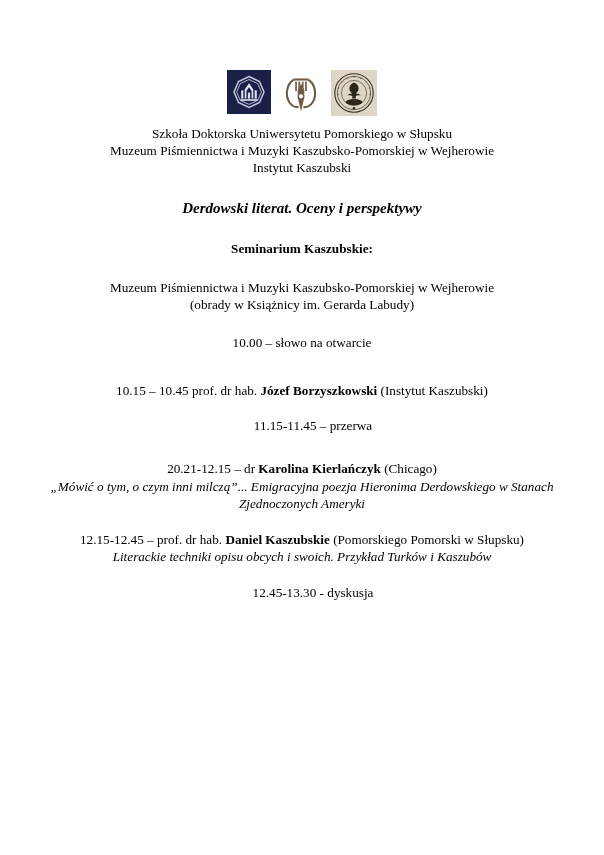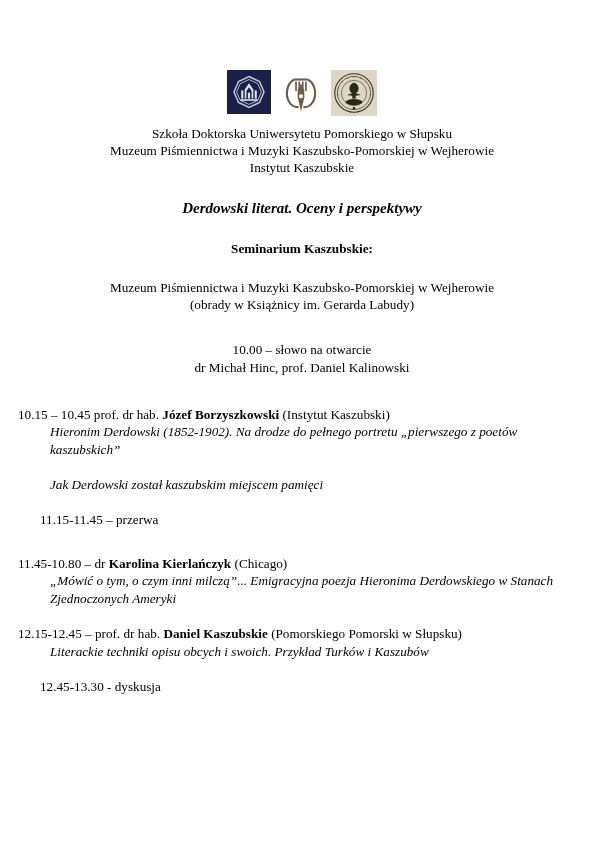"Instytut Kaszubskie" span.line { text: Kaszubskie -> Kaszubski }
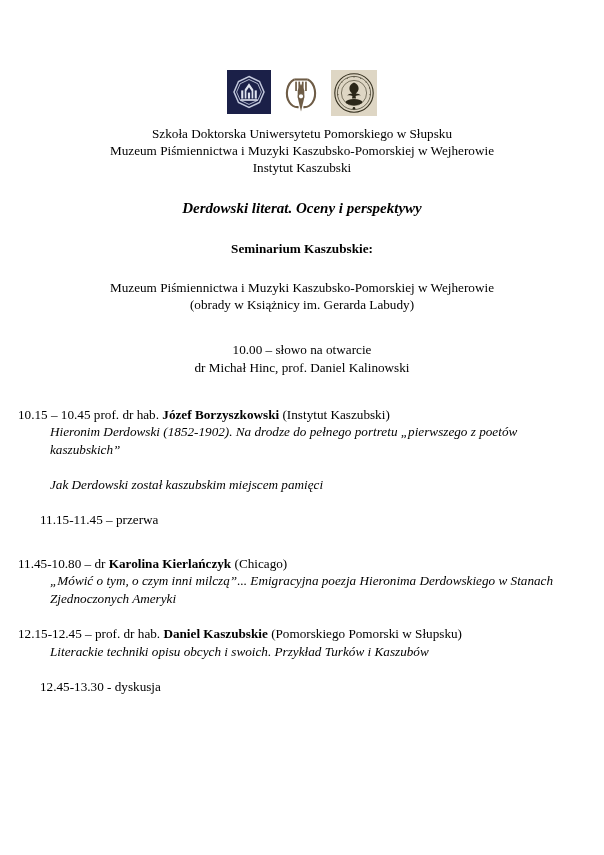"10.00 – słowo na otwarcie" .opening-block { margin-top: 28px -> 21px }
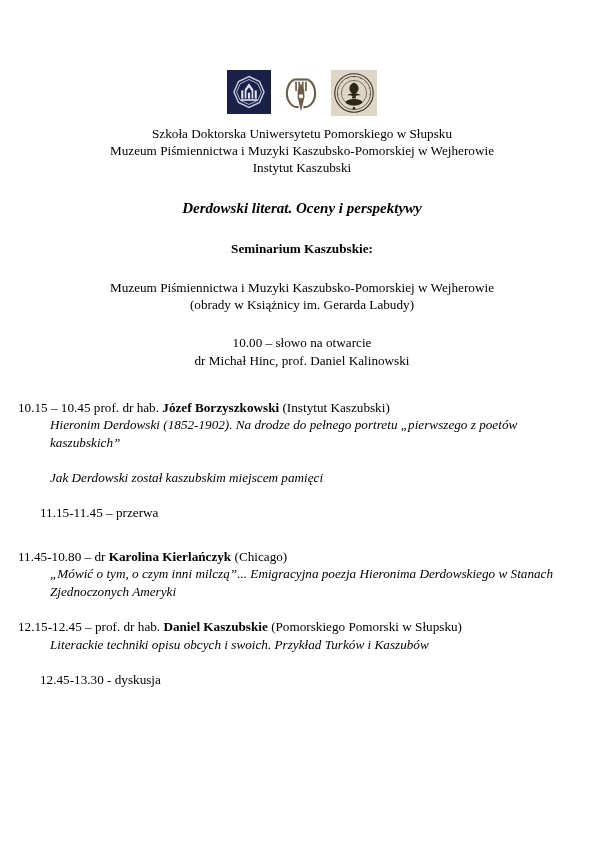"dr Michał Hinc, prof. Daniel" span.line { html: <span>dr Michał Hinc, prof. Daniel Kalinowski</span> -> none }
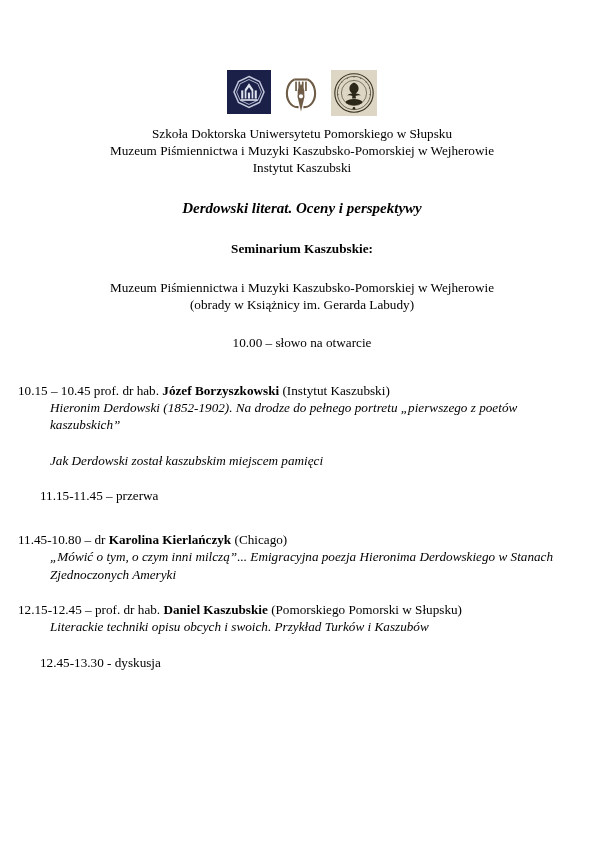"10.15 – 10.45 prof. dr" .program-item { text-align: none -> center }
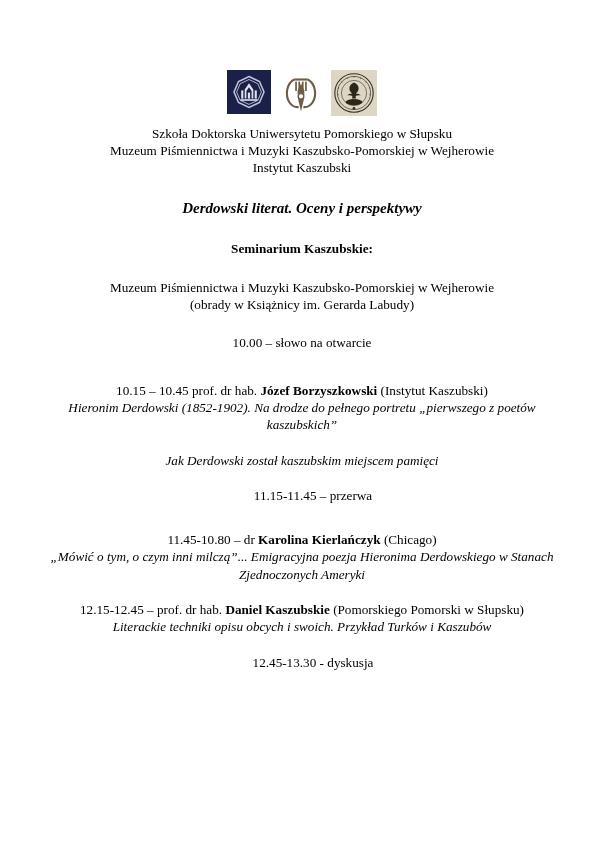"Hieronim Derdowski (1852-1902). Na" span.sub { html: <span>Hieronim Derdowski (1852-1902). Na drodze do pełnego portretu „pierwszego z poetów kaszubskich”</span> -> none }
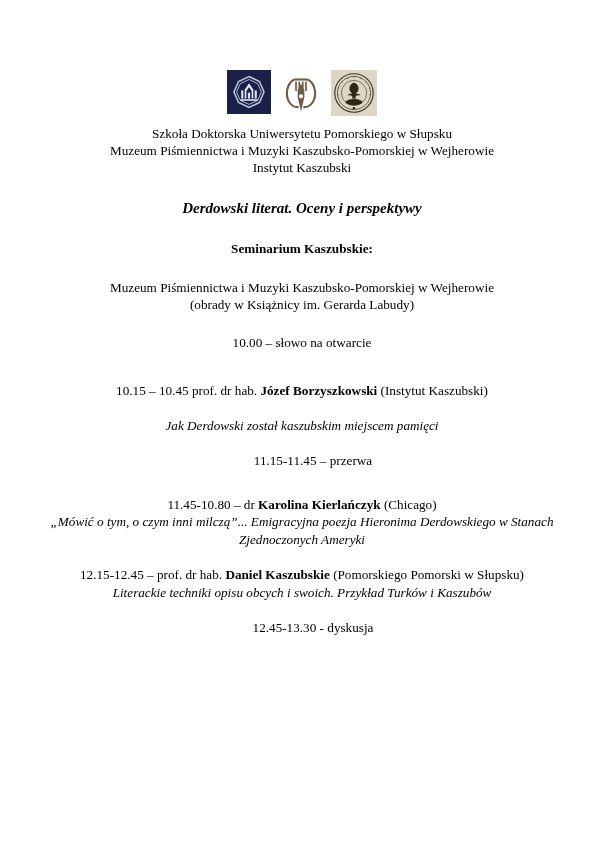"Jak Derdowski został kaszubskim miejscem" span.sub { html: <span>Jak Derdowski został kaszubskim miejscem pamięci</span> -> none }
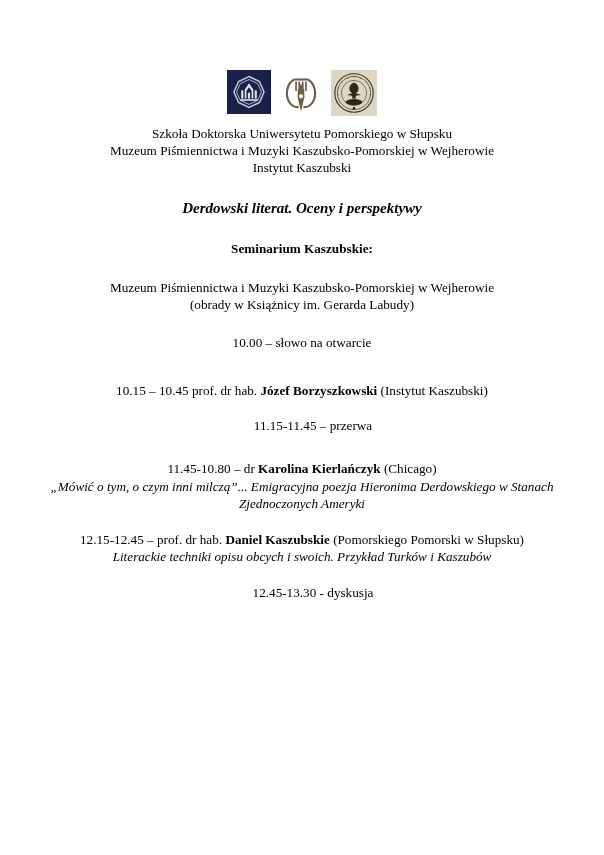"11.45-10.80" span { text: 11.45-10.80 -> 20.21-12.15 }
